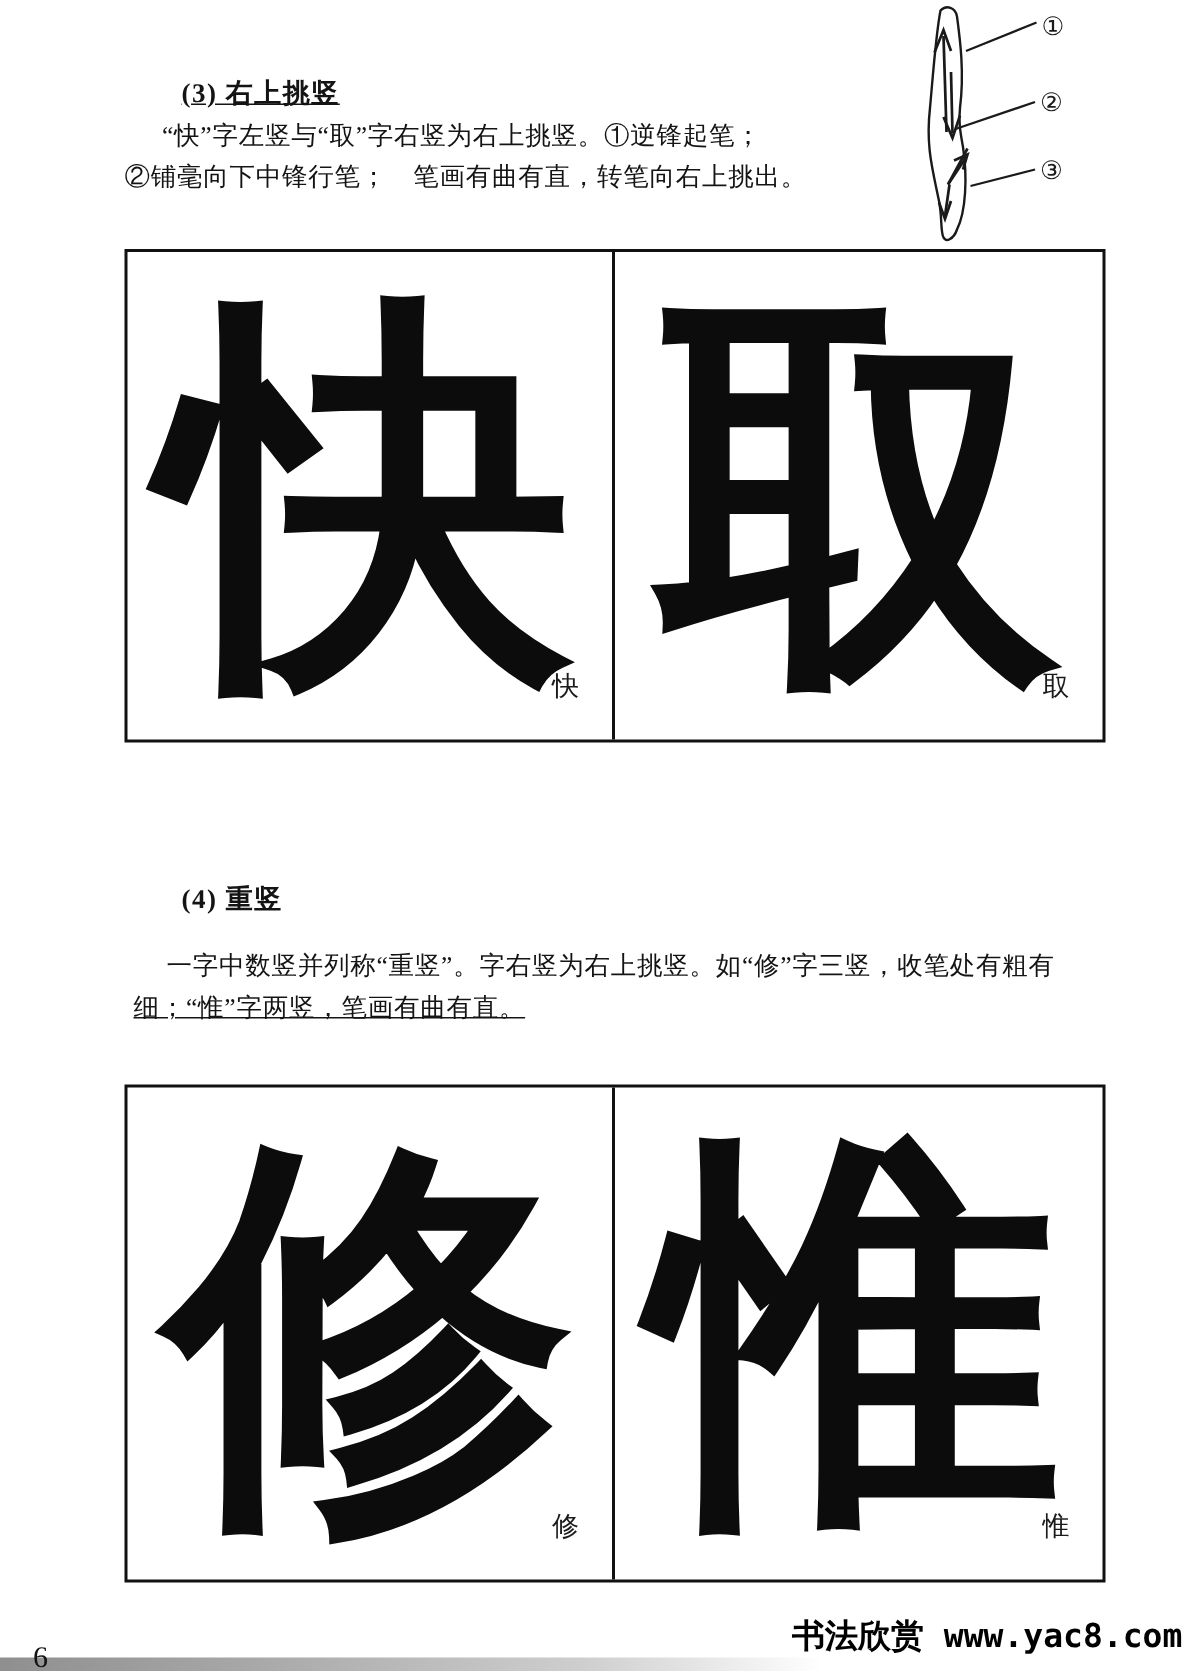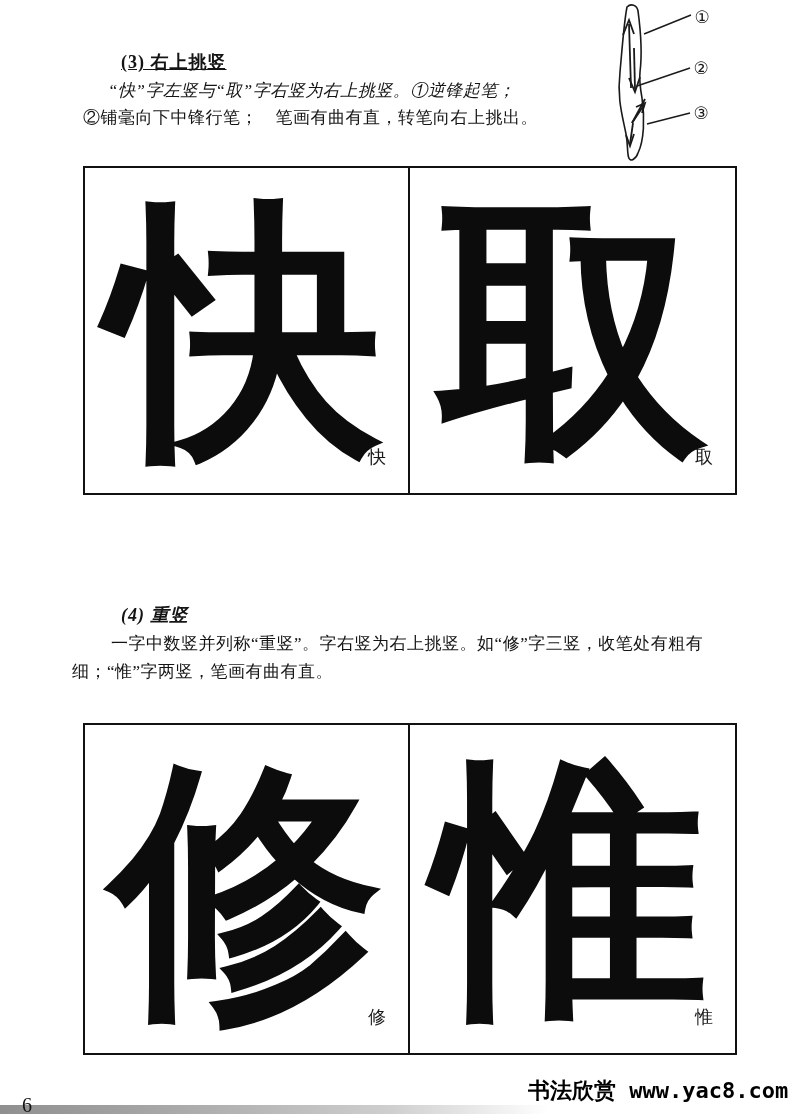"“快”字左竖与“取”字右竖为右上挑竖。①逆锋起笔；" div.abs { font-style: italic -> none }
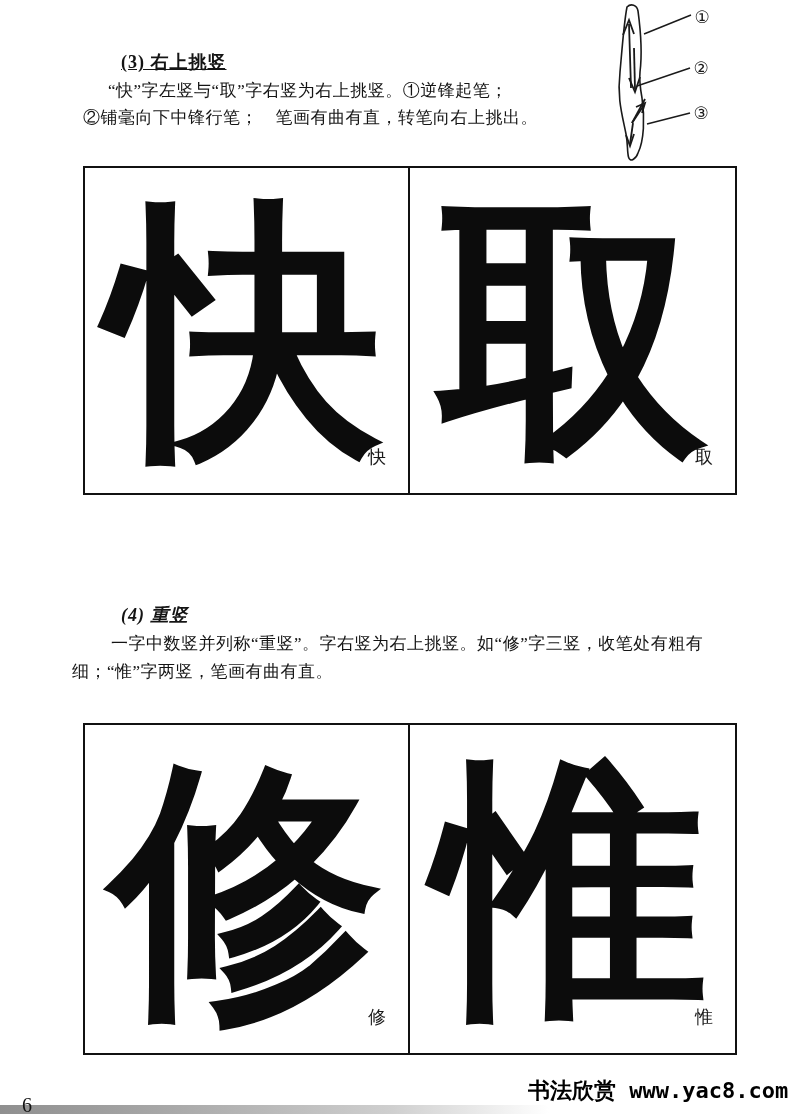"(4) 重竖" div.abs { font-style: italic -> none; top: 603px -> 587px }
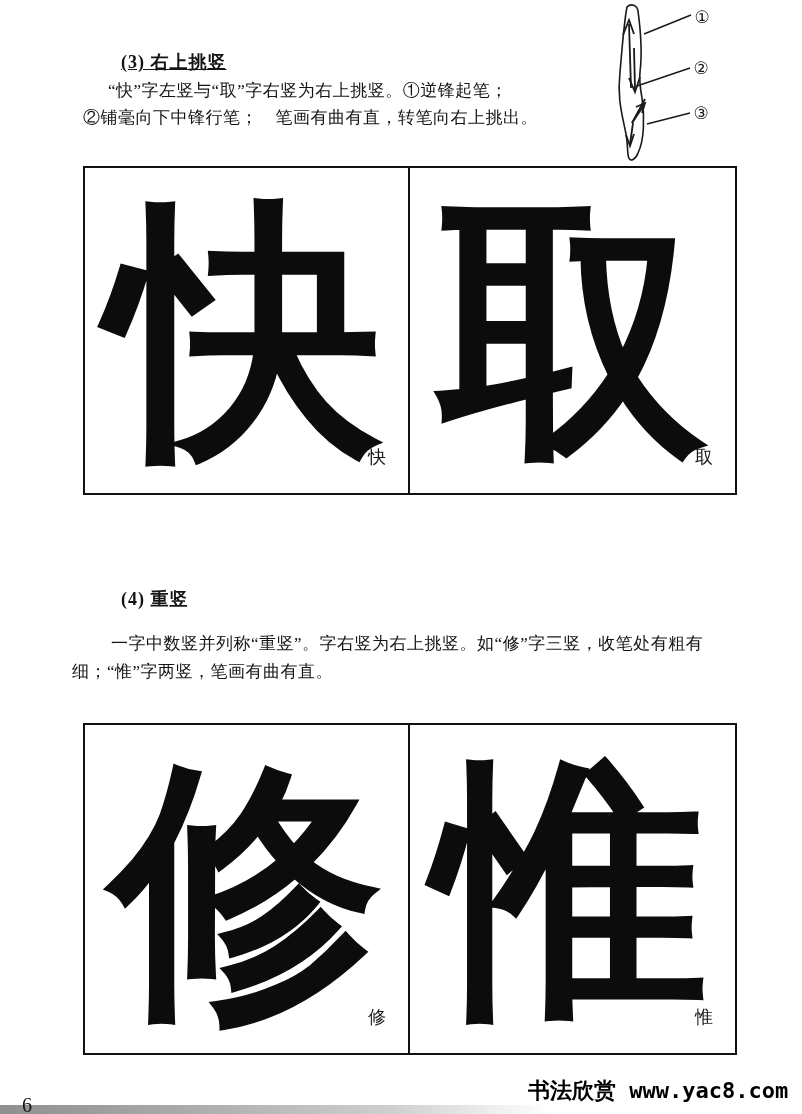"细；“惟”字两竖，笔画有曲有直。" div.abs { left: 72px -> 89px; text-decoration: none -> underline }
